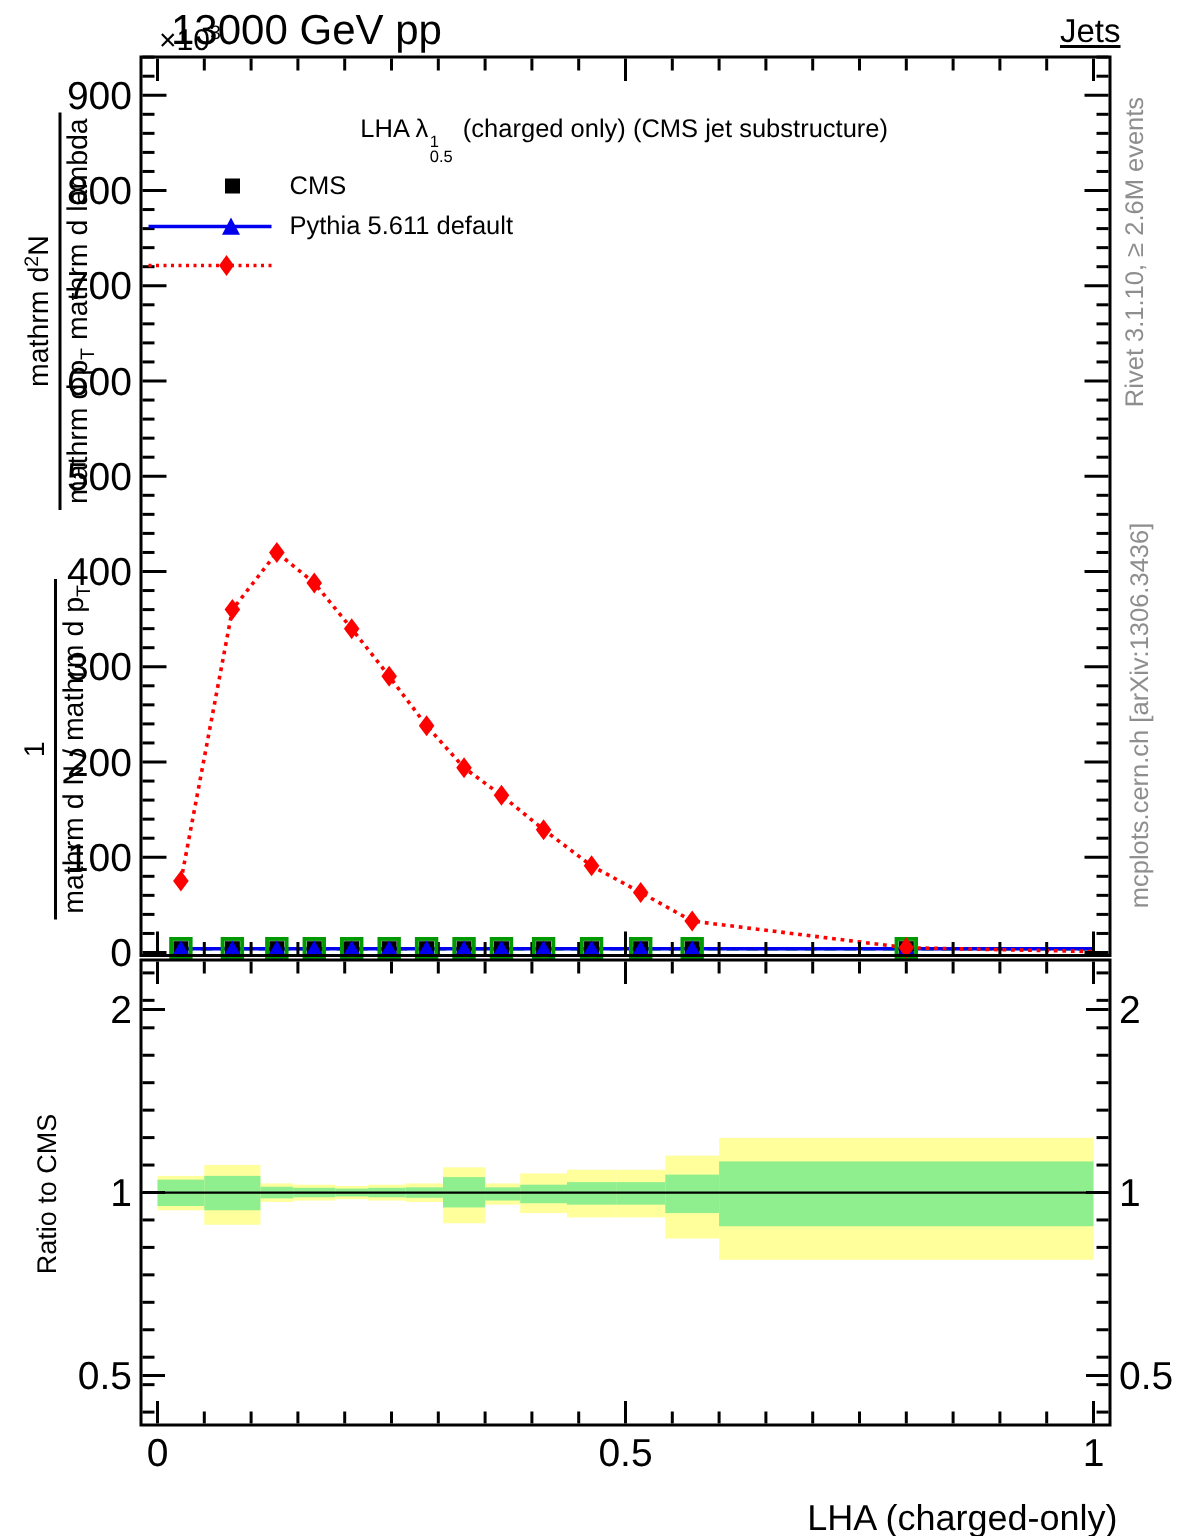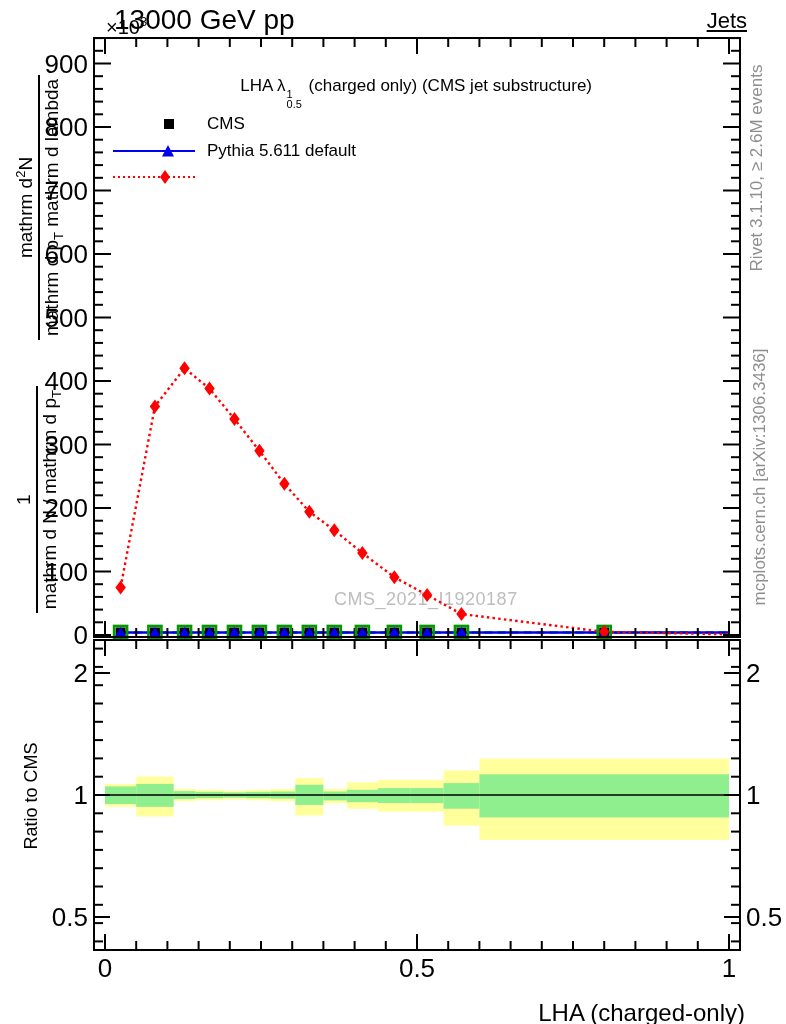"CMS" .lrow { margin-left: 14px -> none }
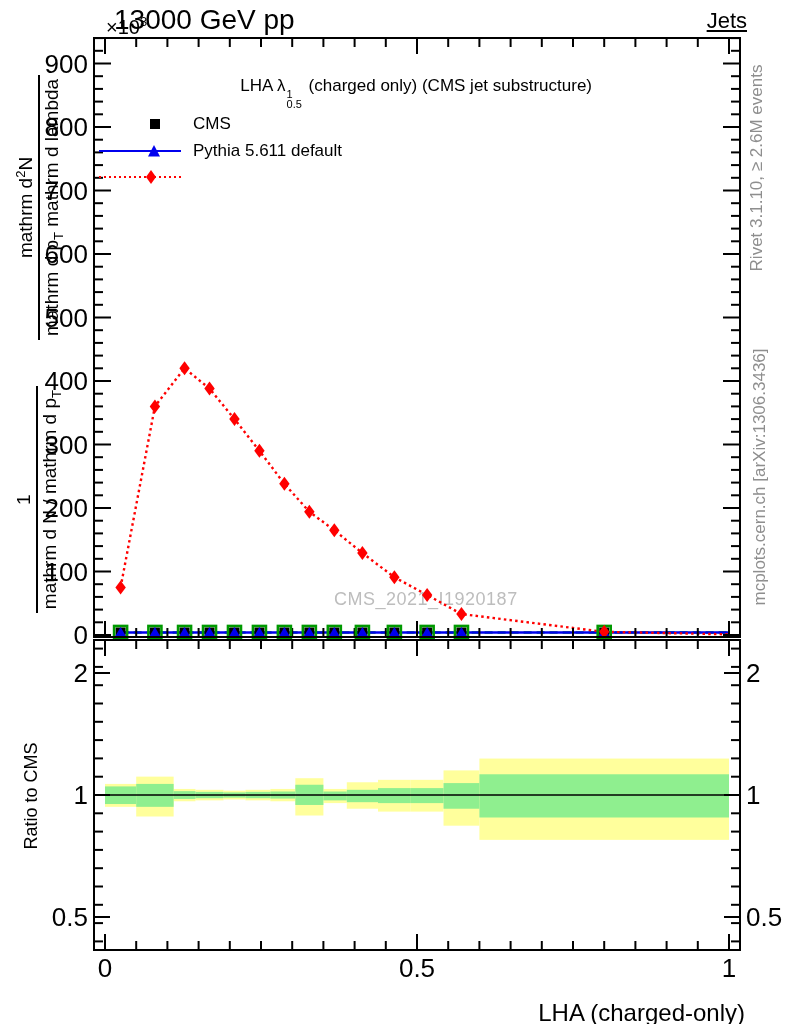"CMS_2021_I1920187" div.watermark { html: <div>CMS_2021_I1920187</div> -> none }
